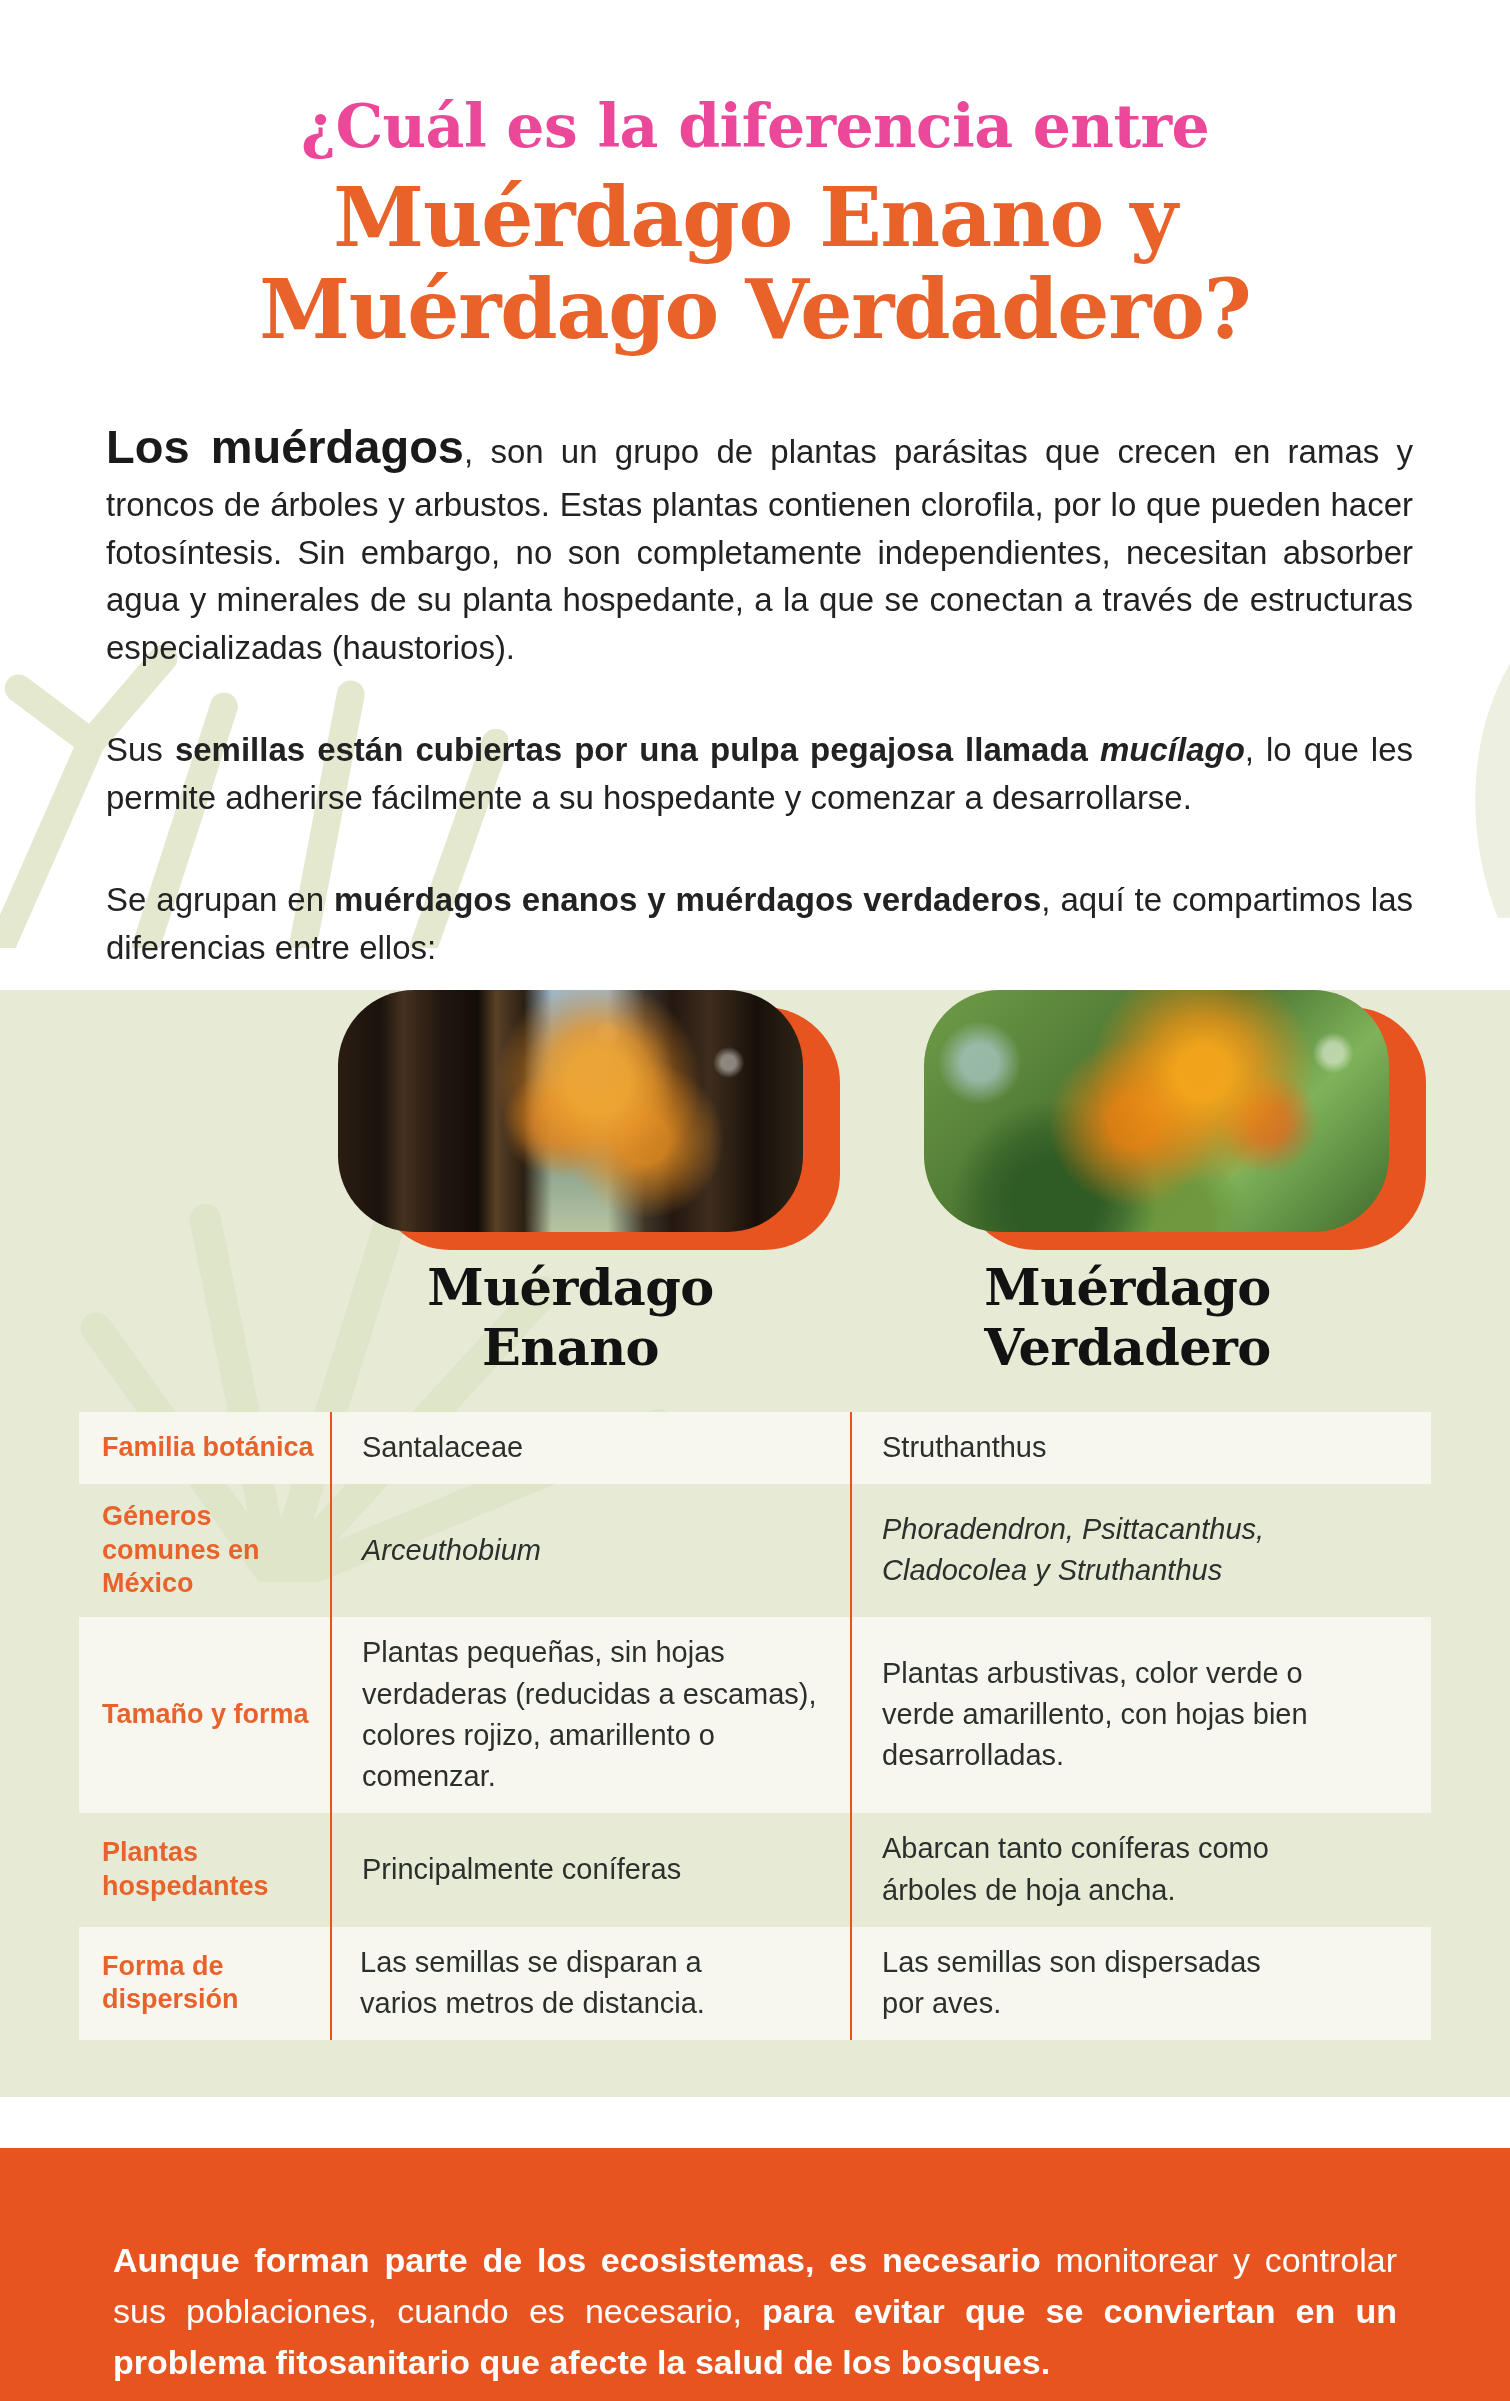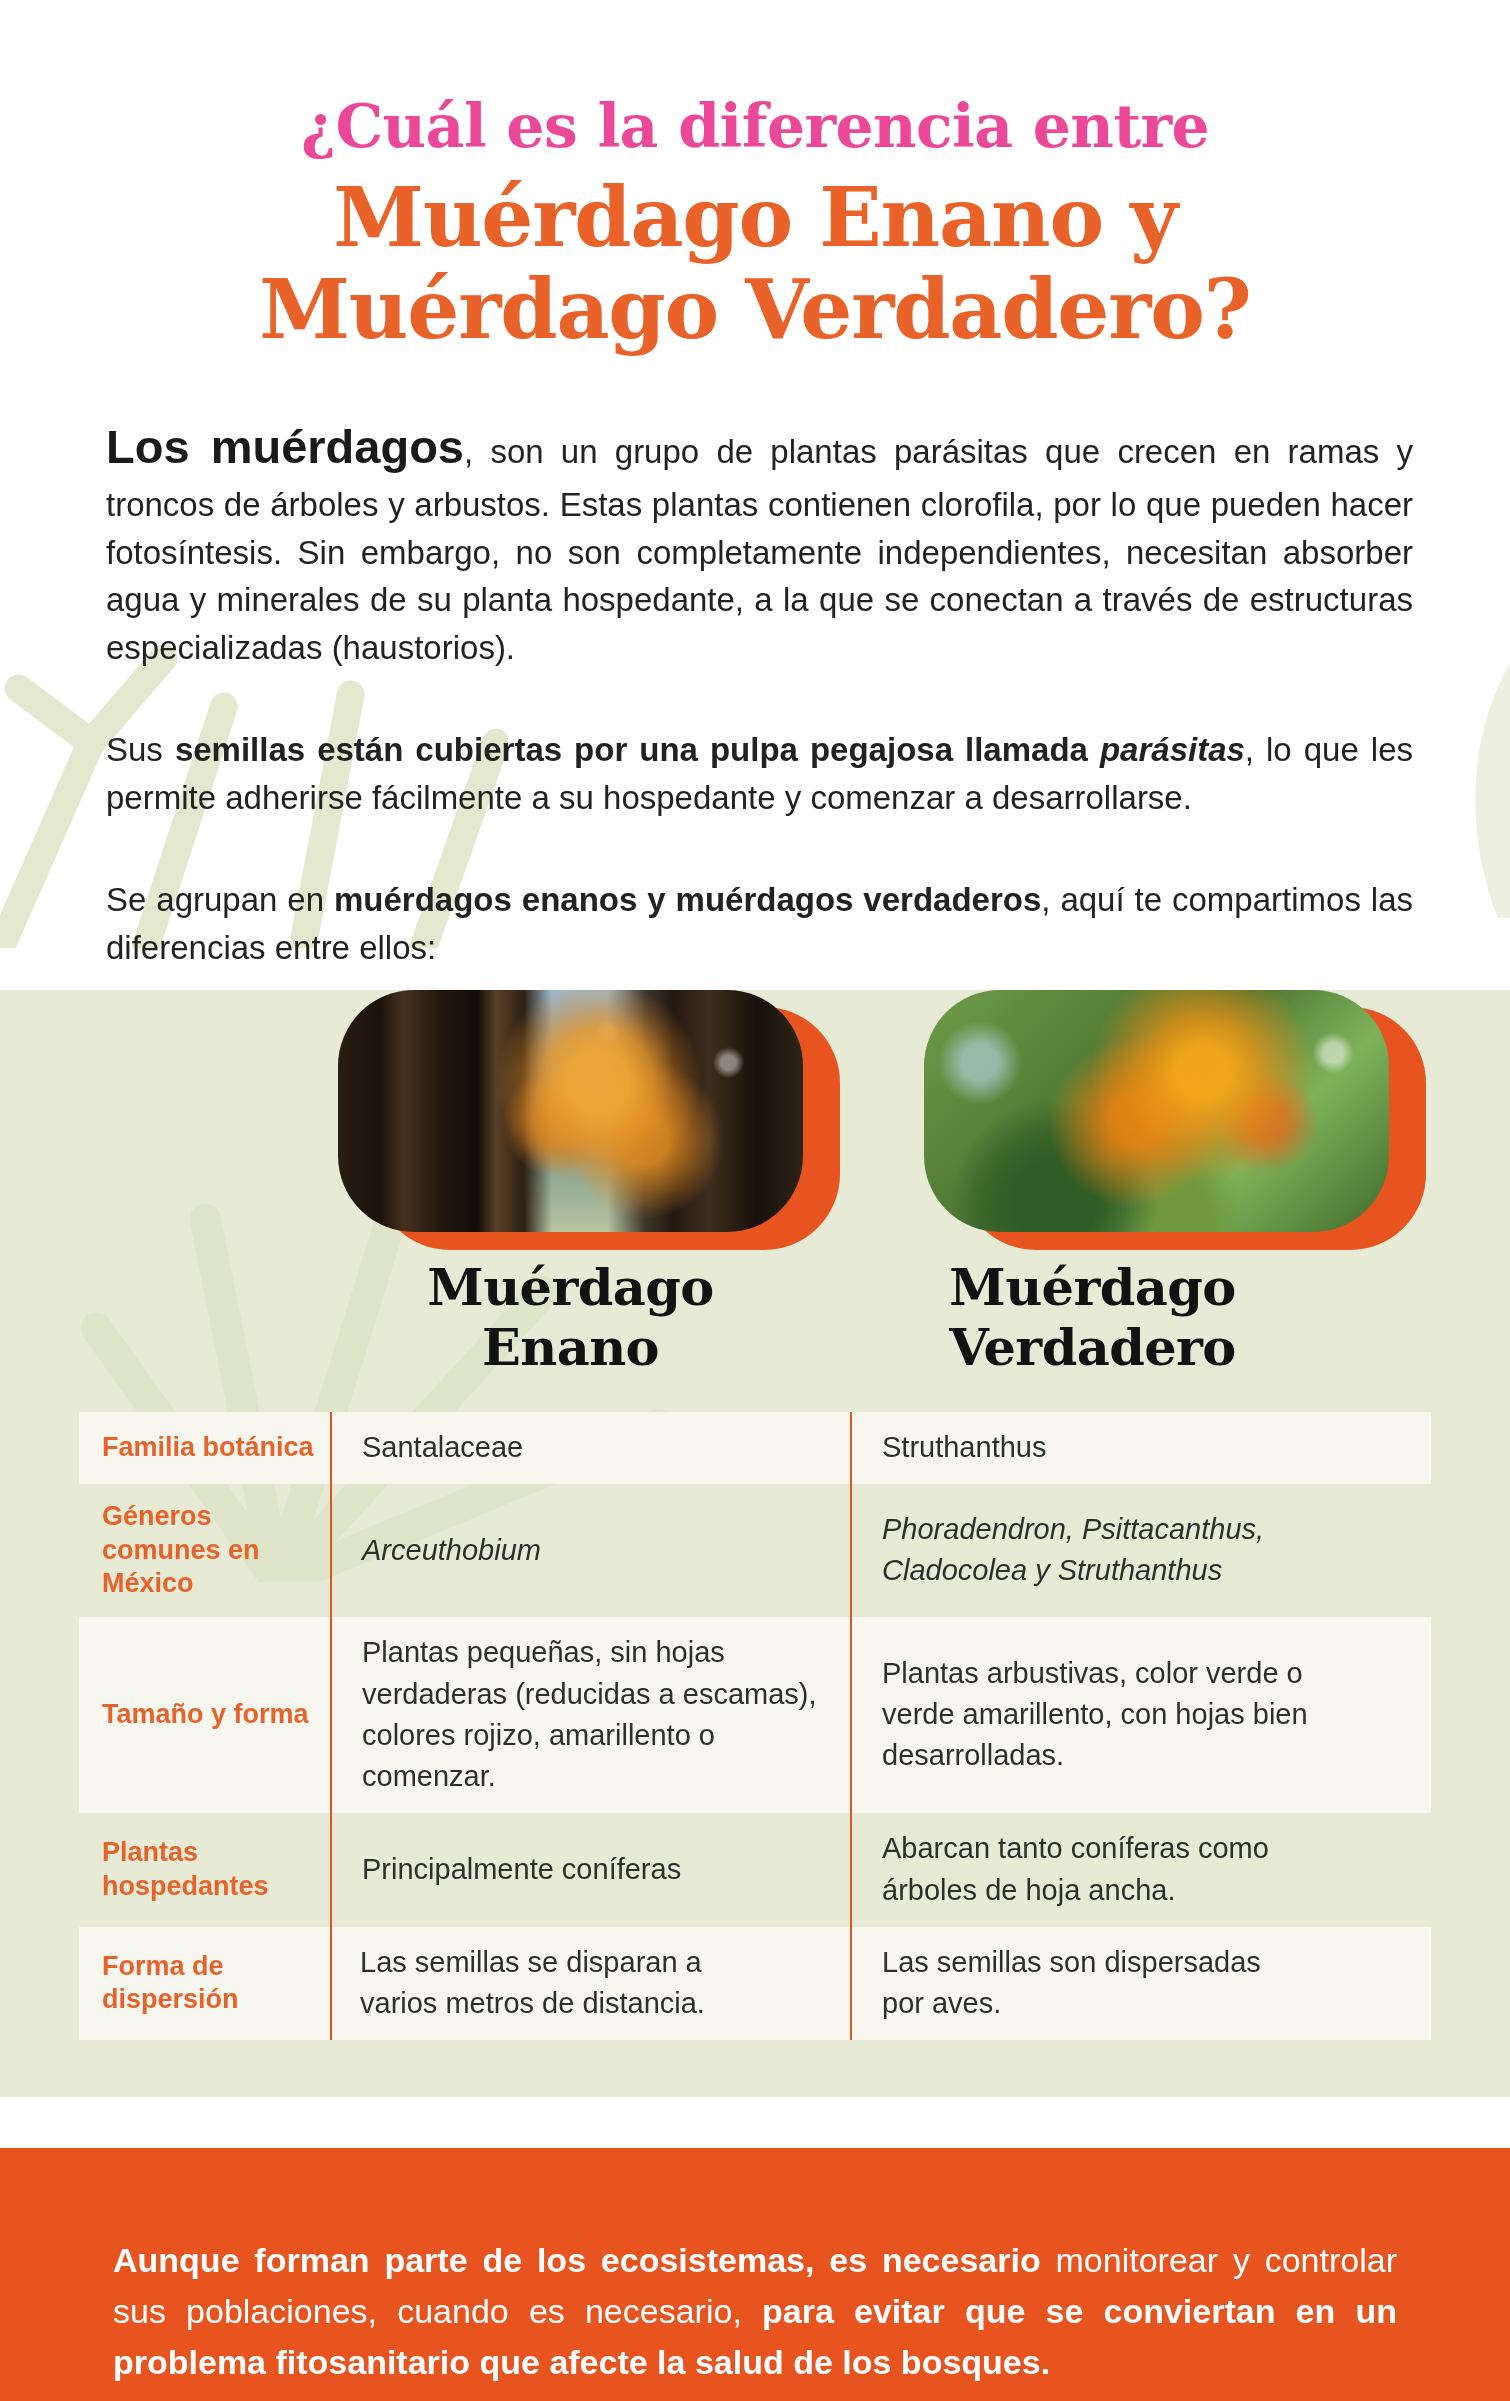"parásitas" span.bi { text: parásitas -> mucílago }
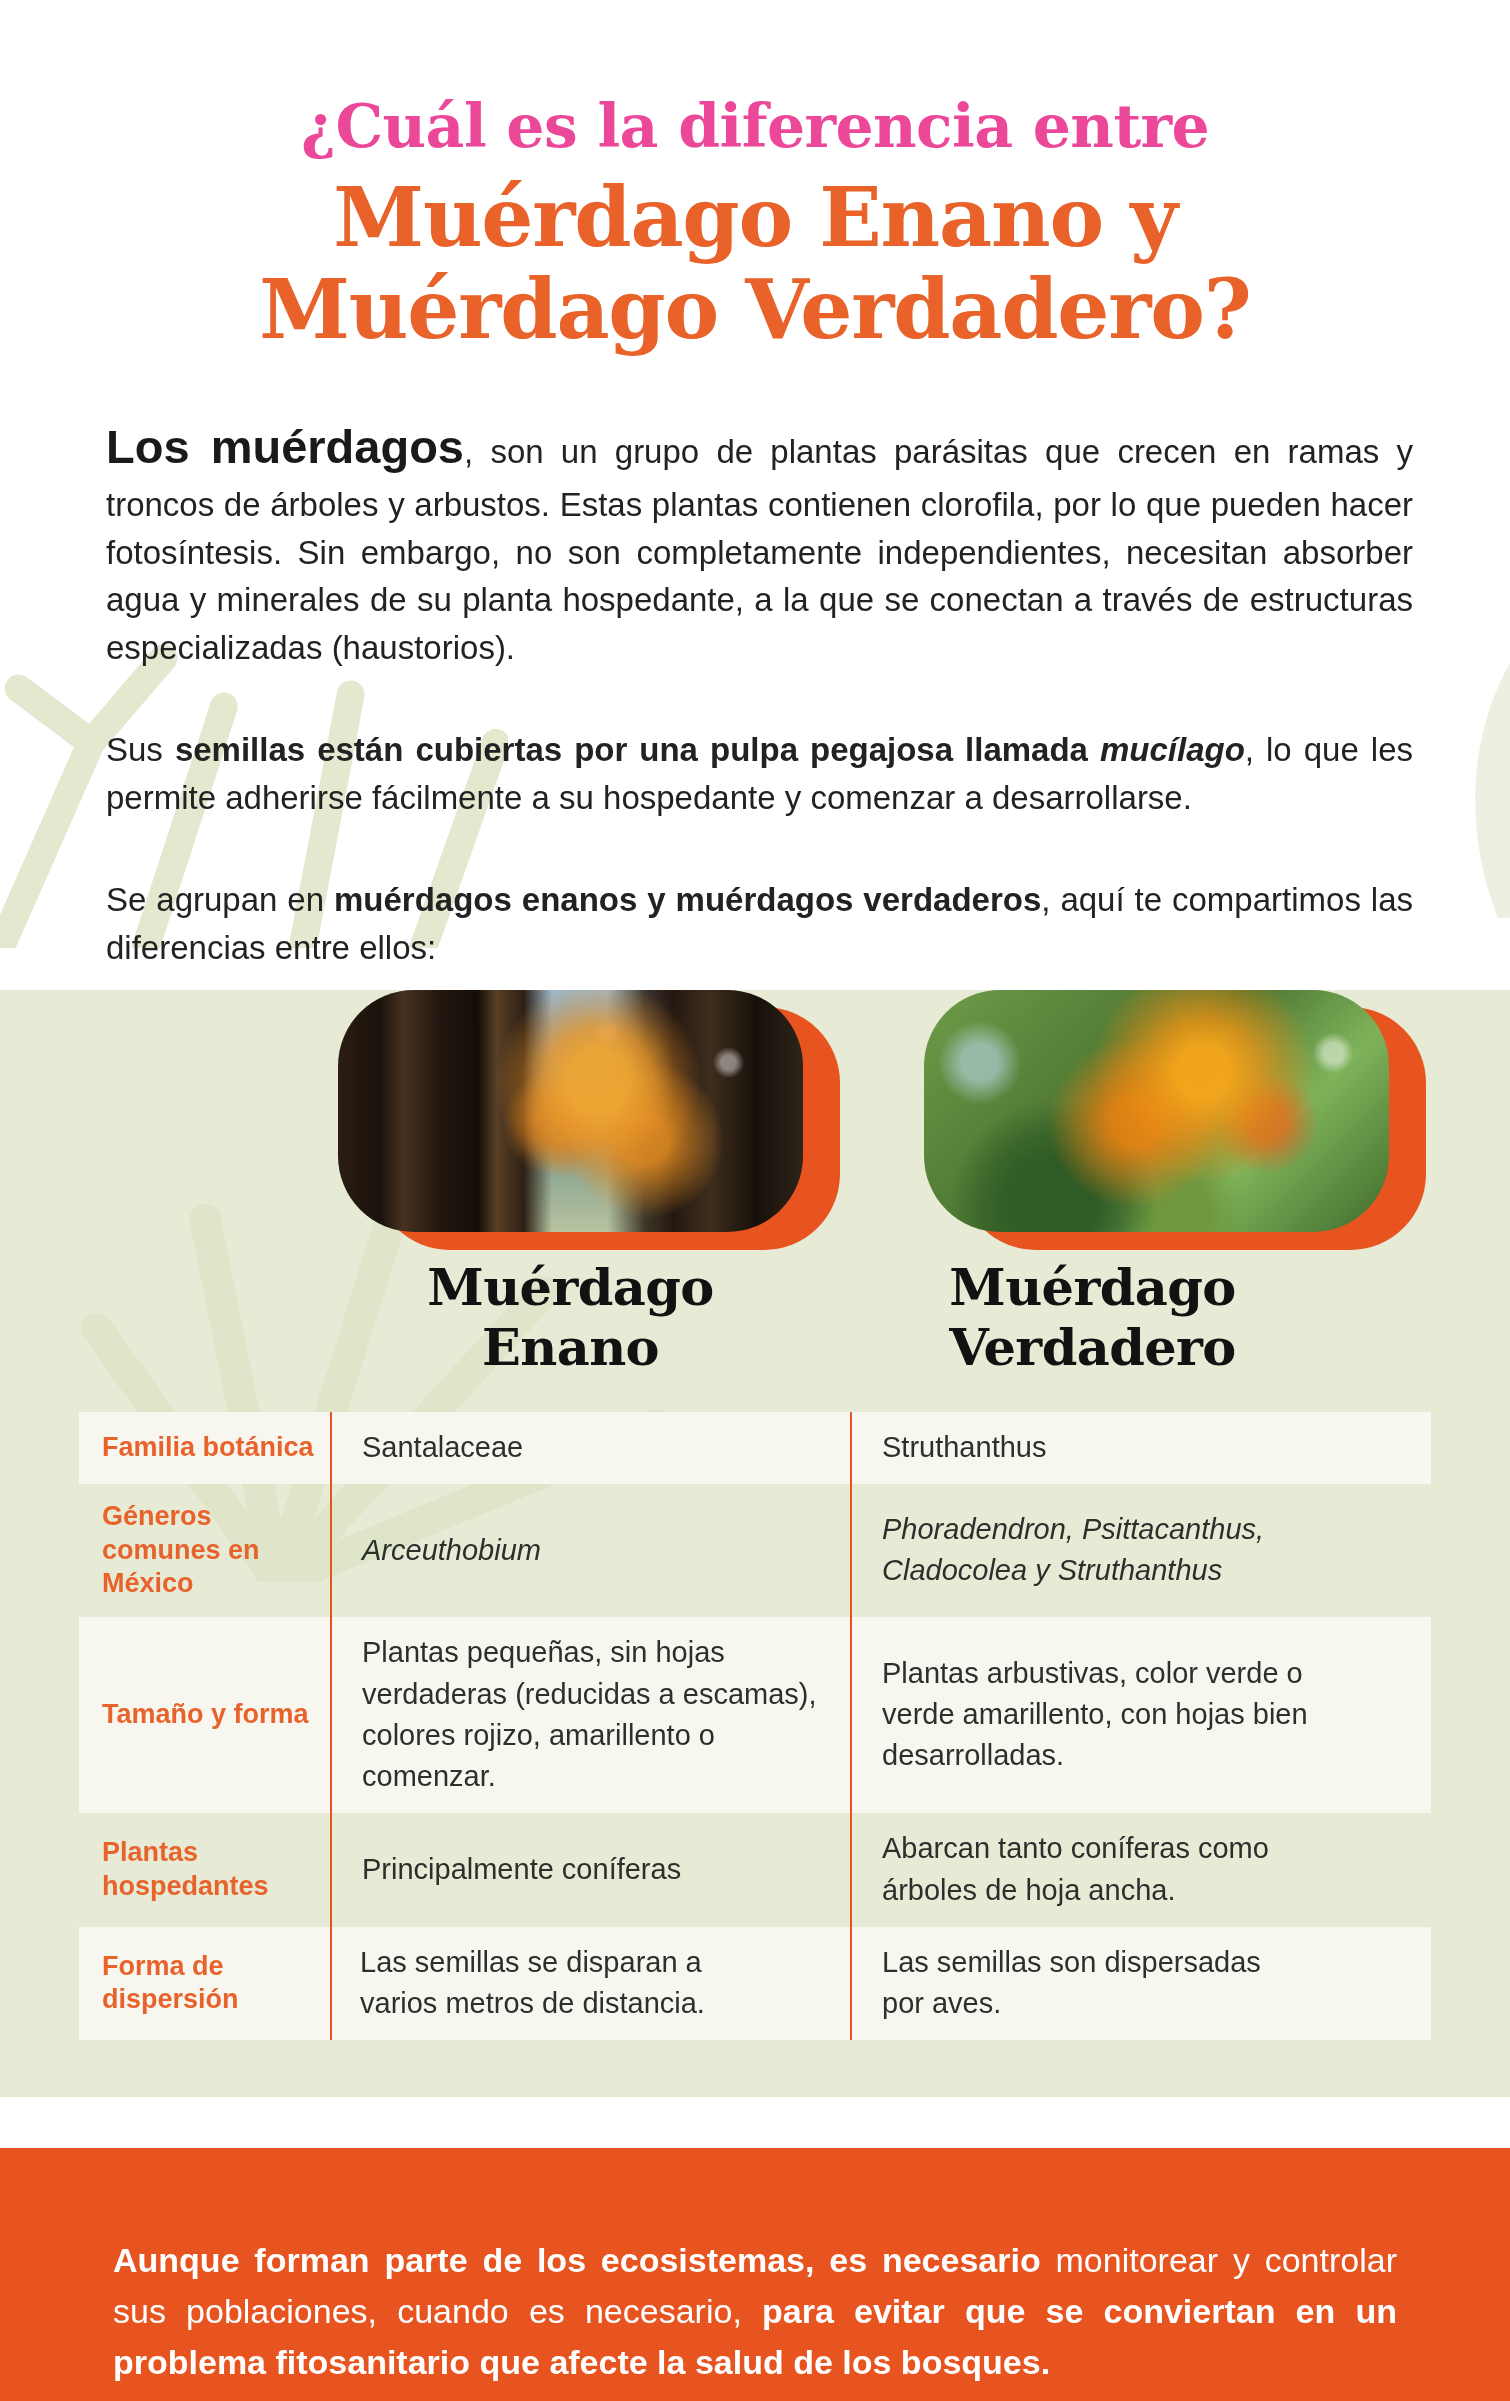"Muérdago Enano" .captions { gap: 57px -> 92px }
